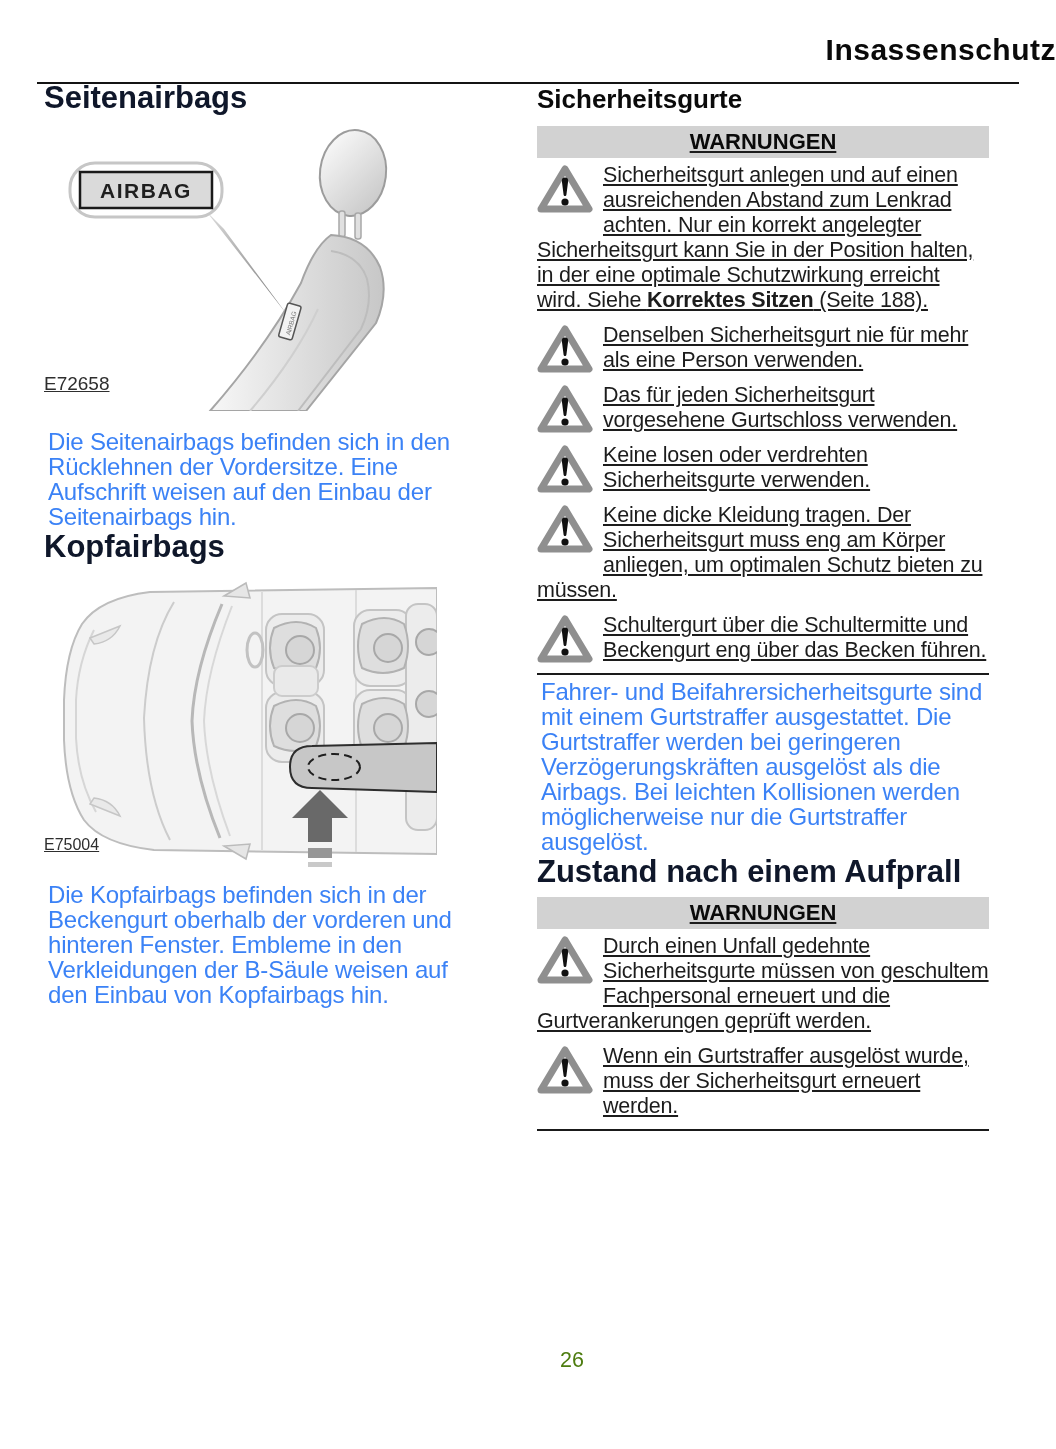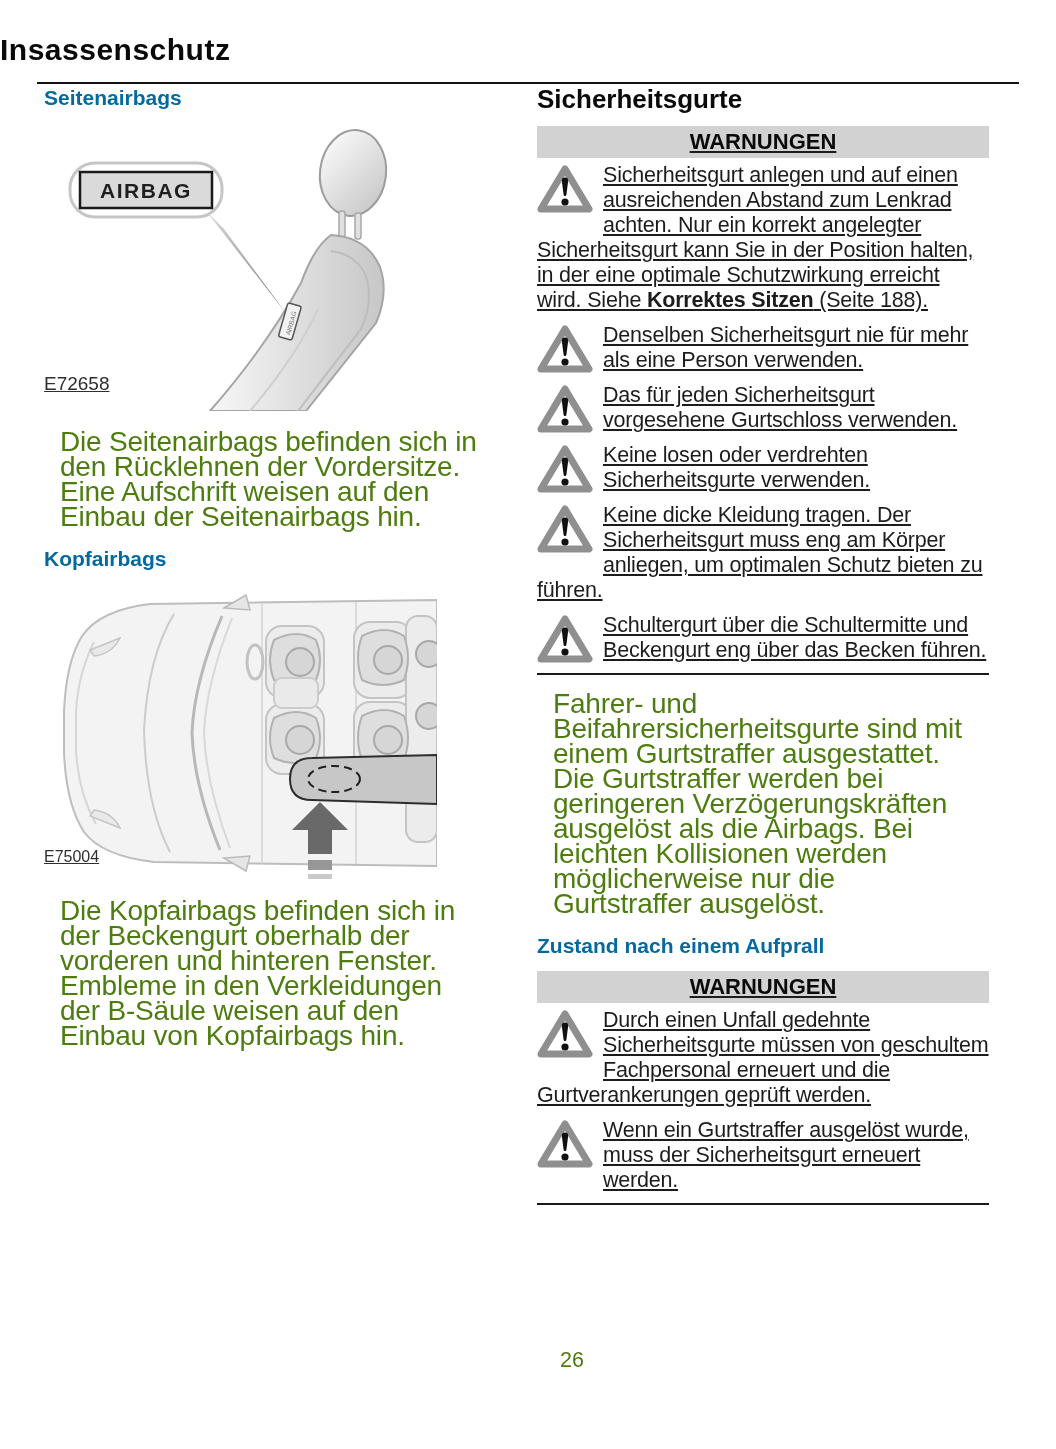"Insassenschutz" .header-title { text-align: left -> right }
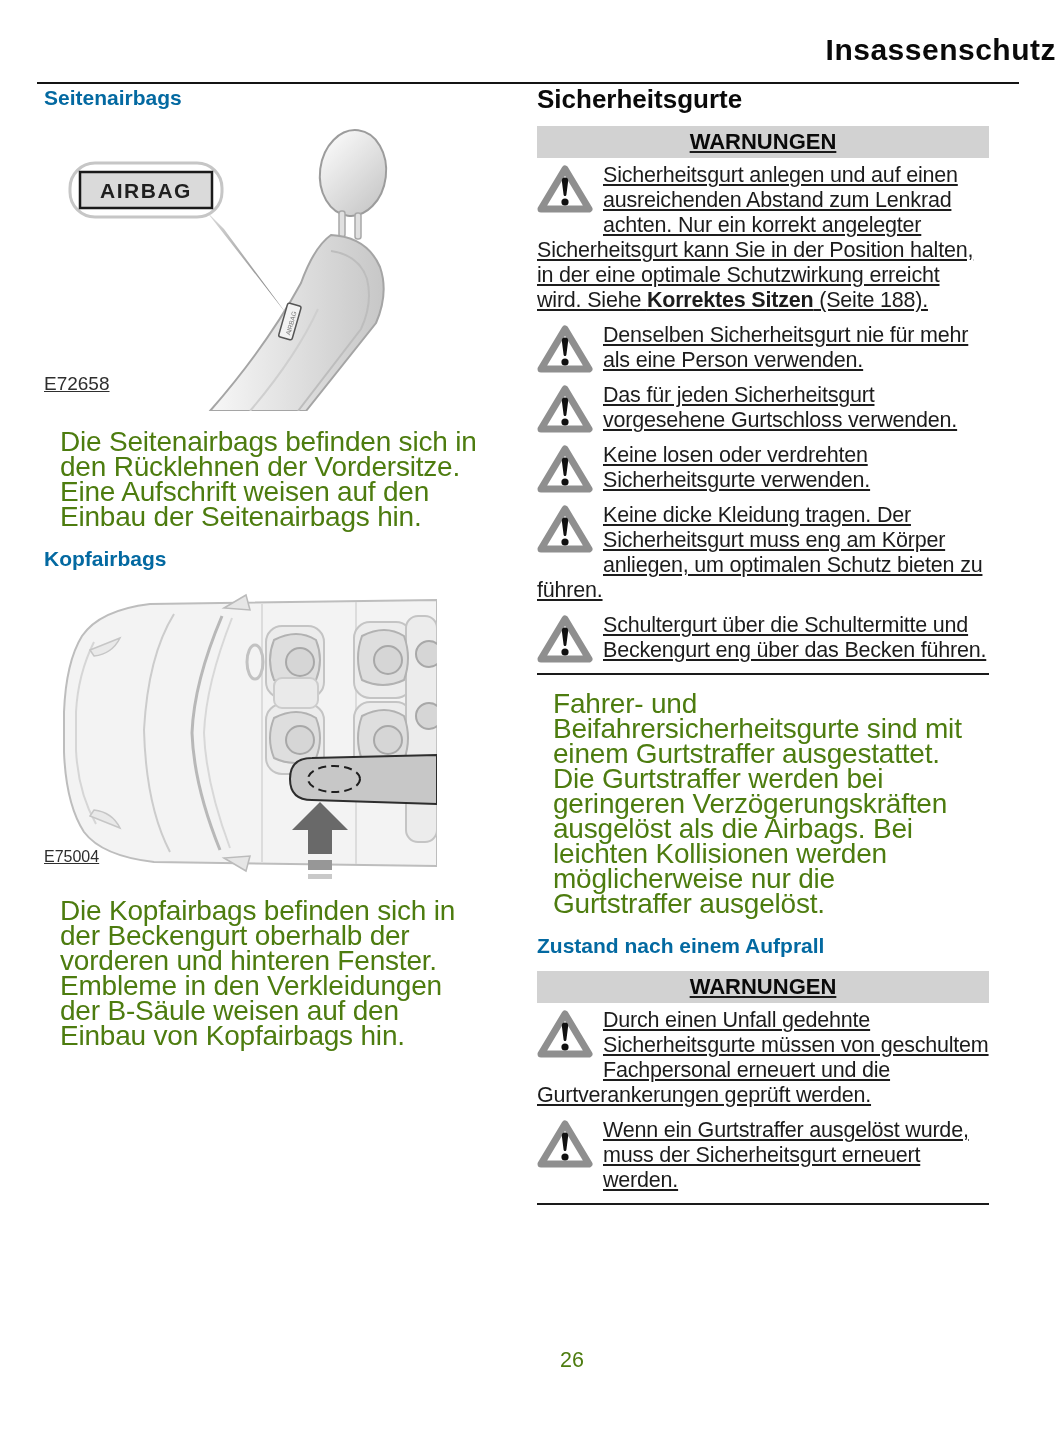"Seitenairbags" h3.sub { color: #0369a1 -> #0f172a; font-size: 21px -> 31px }
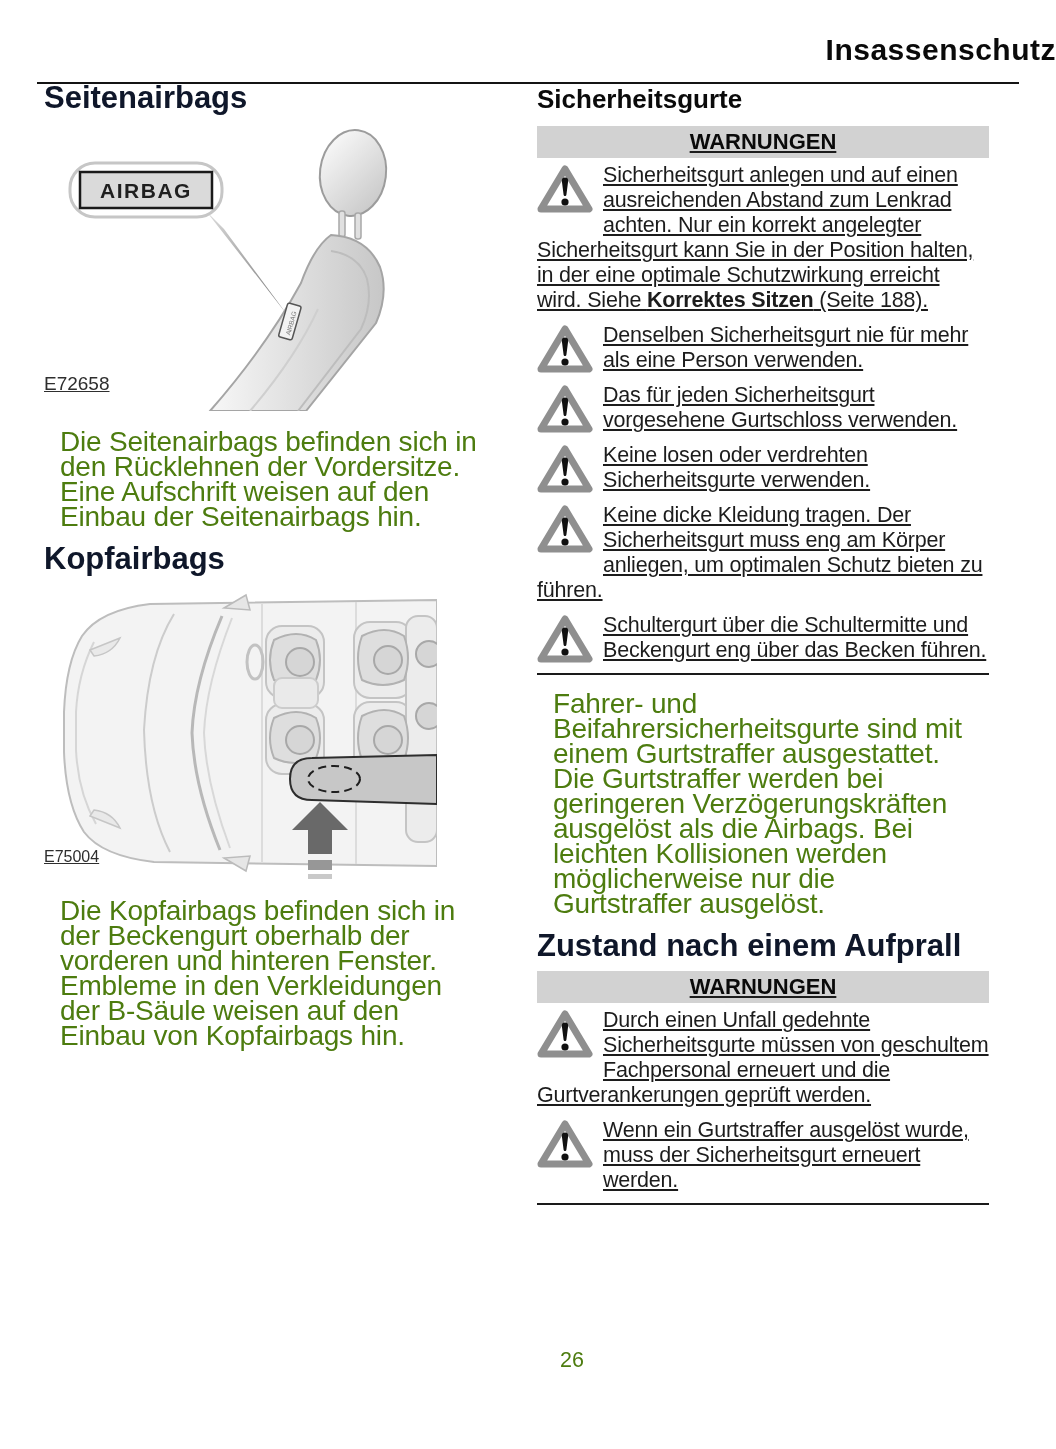"Die Seitenairbags befinden sich in" p.body { color: #4d7c0f -> #3b82f6; font-size: 28px -> 24px; margin: 16px -> 4px }
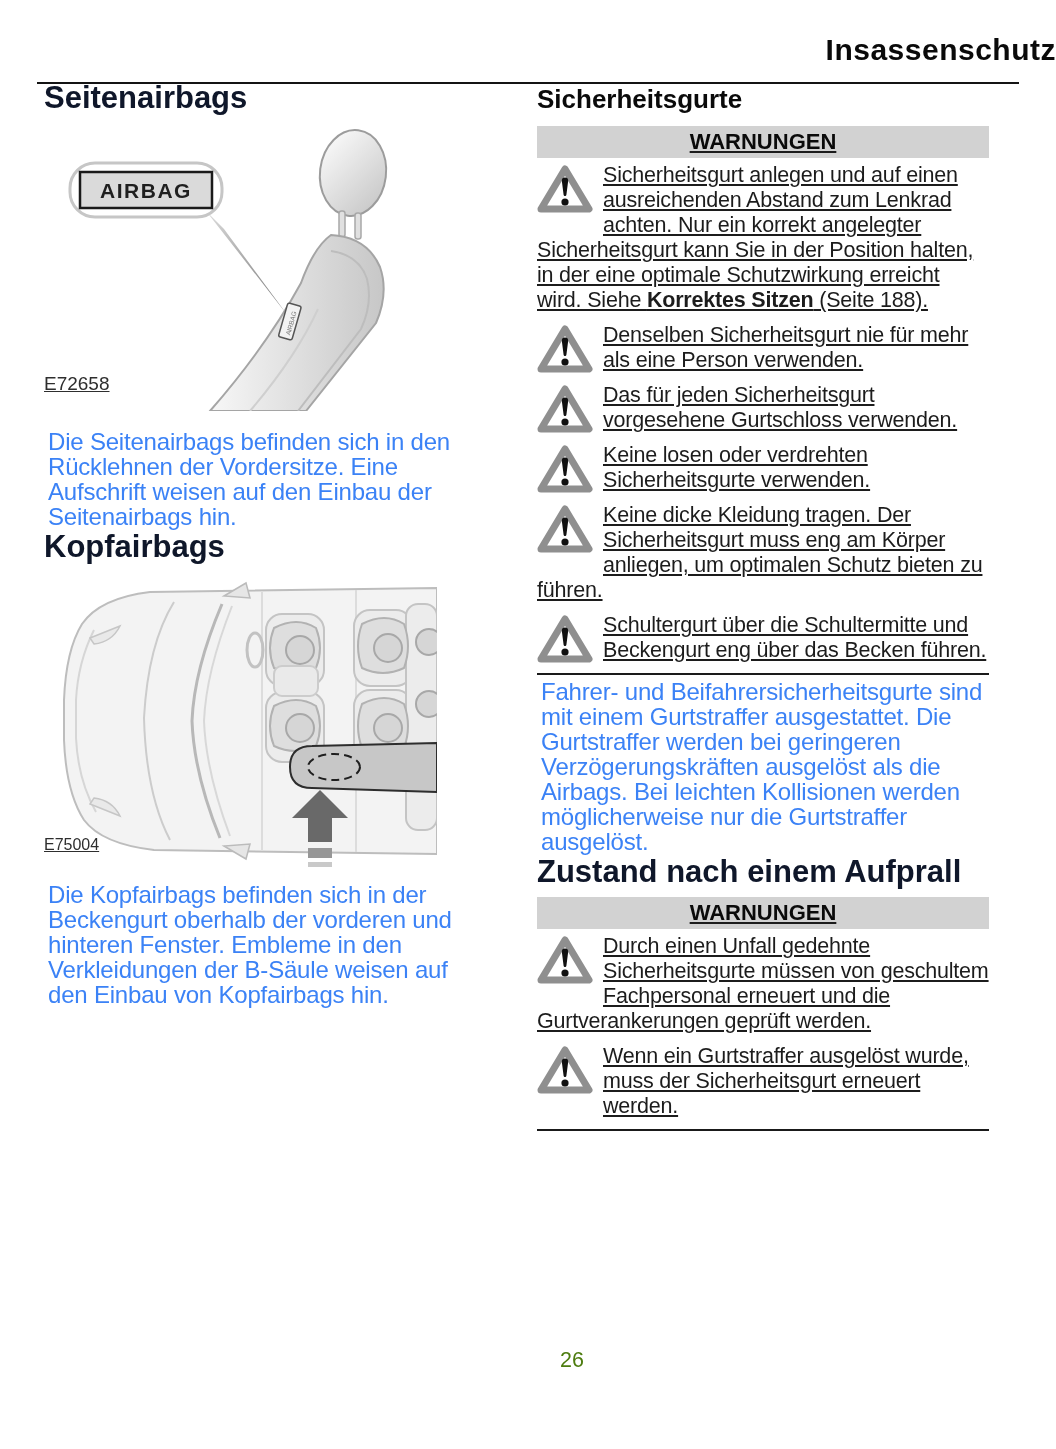"Keine dicke Kleidung tragen. Der" span { text: führen -> müssen }
